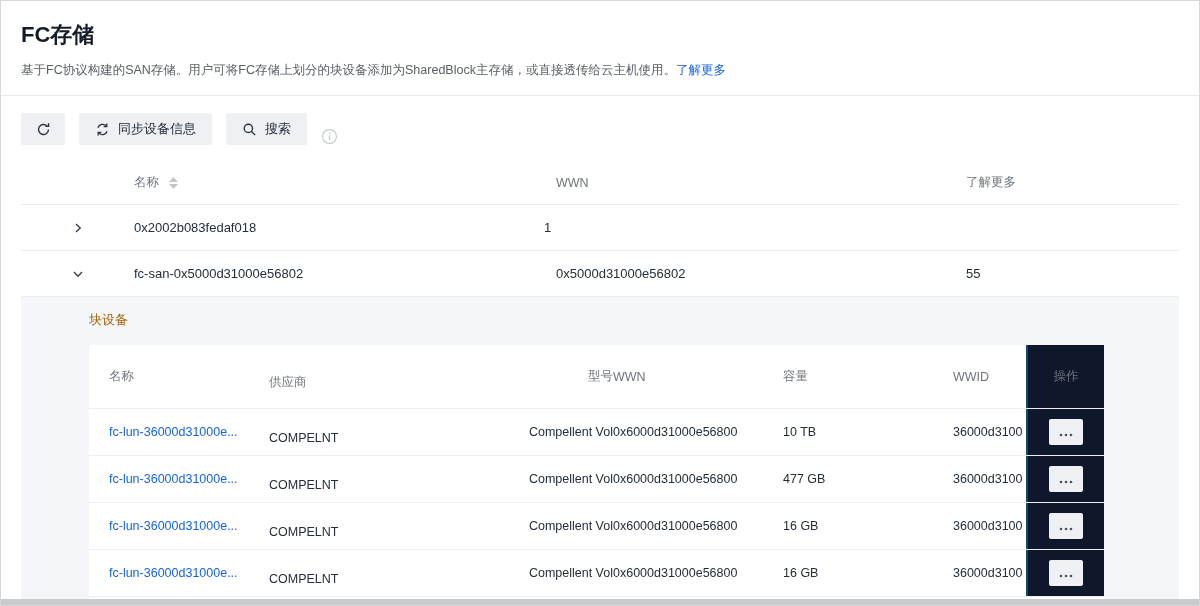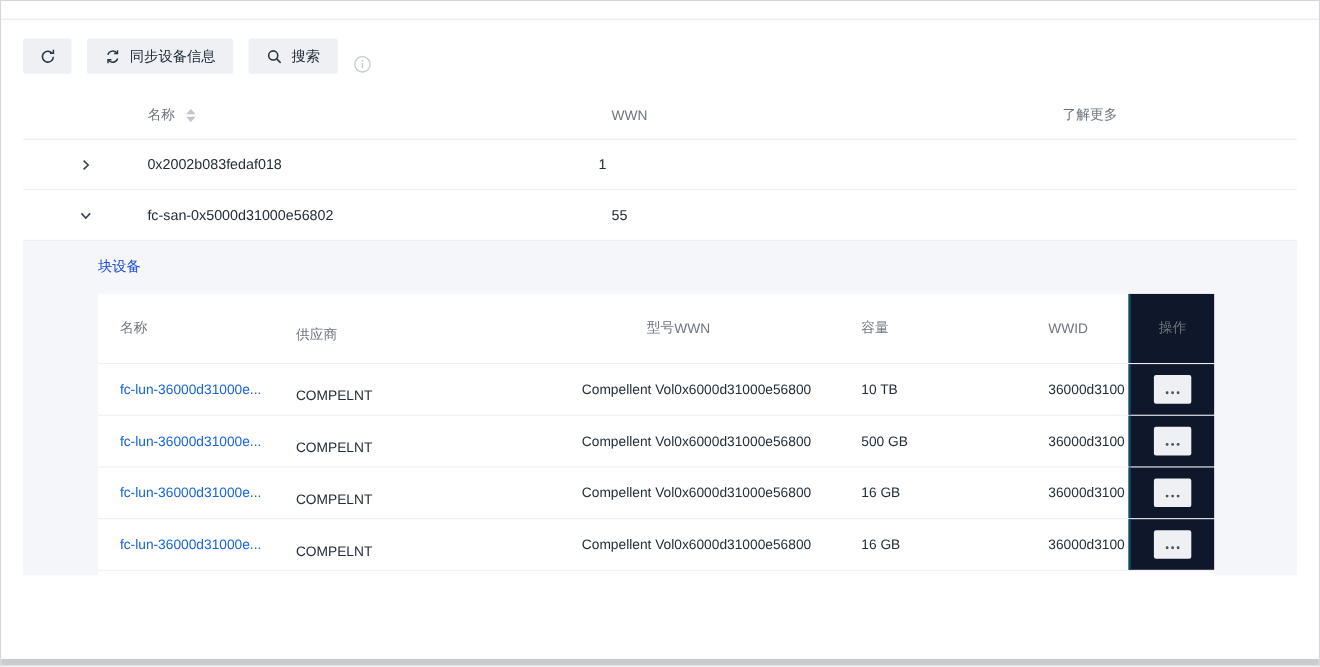"FC存储" div.header { html: none -> <div> <div>FC存储</div> <div><span>基于FC协议构建的SAN存储。用户可将FC存储上划分的块设备添加为SharedBlock主存储，或直接透传给云主机使用。</span><a>了解更多</a></div> </div> }
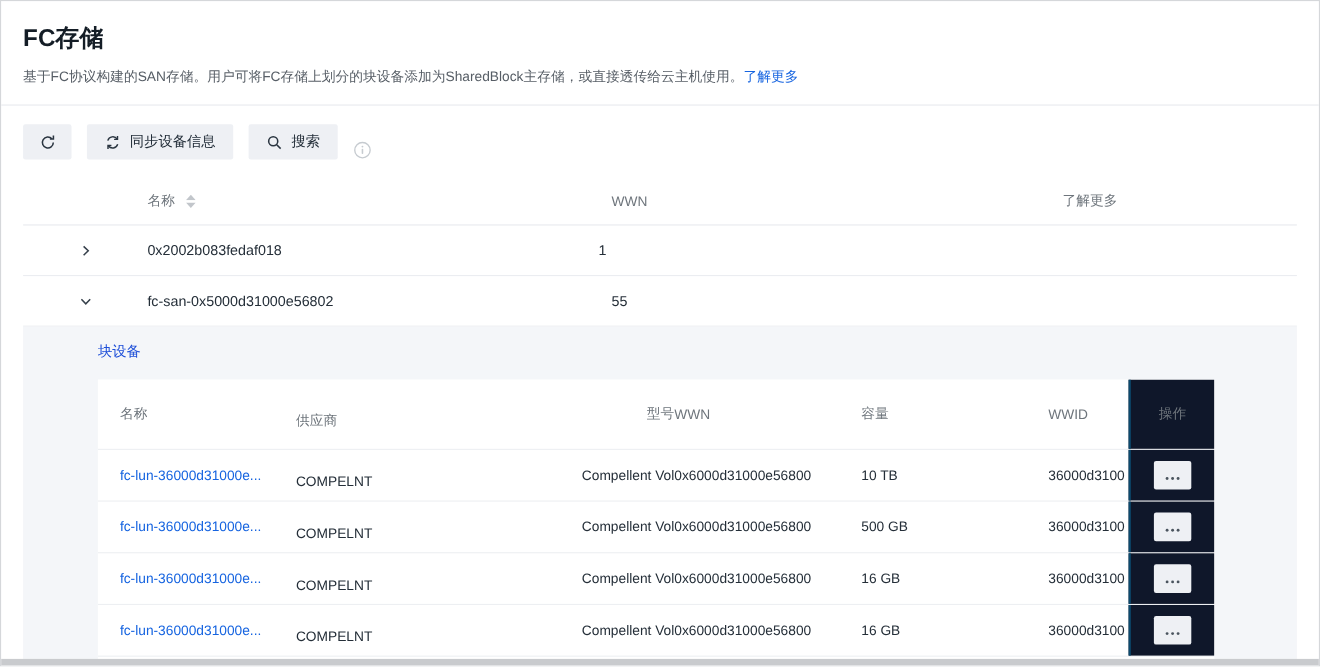"0x5000d31000e56802" div.col-wwn { html: none -> <div>0x5000d31000e56802</div> }
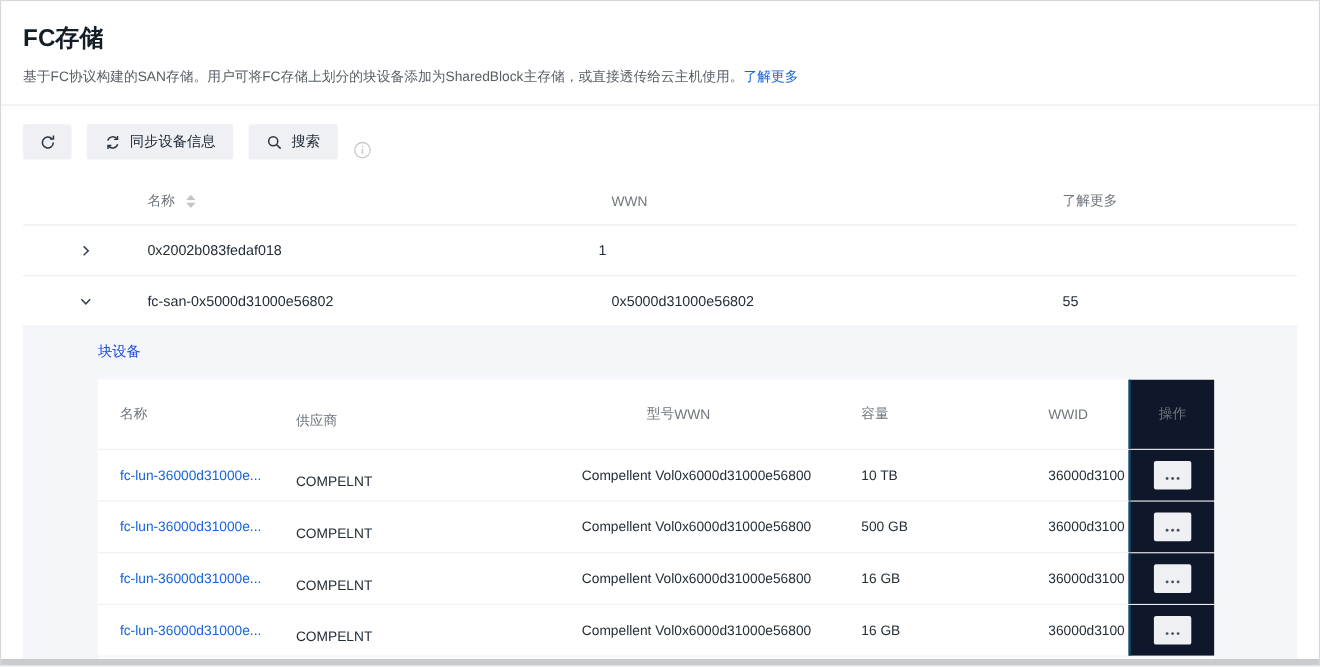"块设备" .expanded-label { color: #1d4ed8 -> #a16207 }
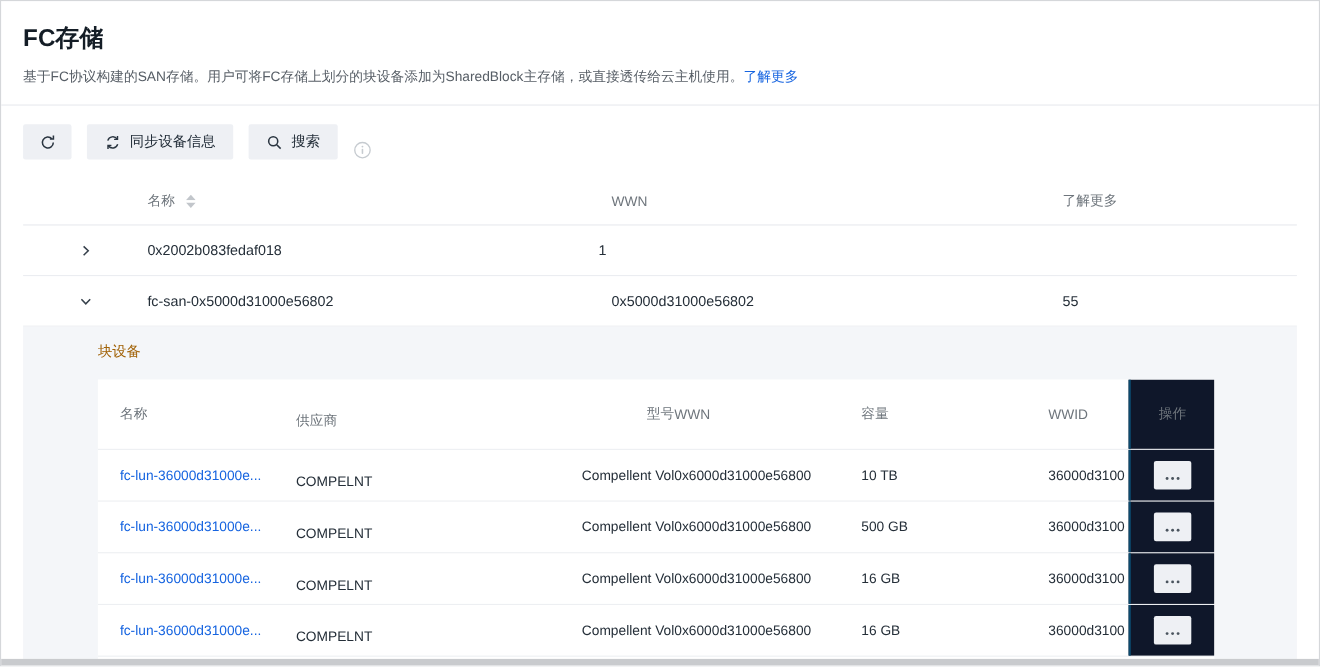"500 GB" div.c-cap { text: 500 -> 477 }
